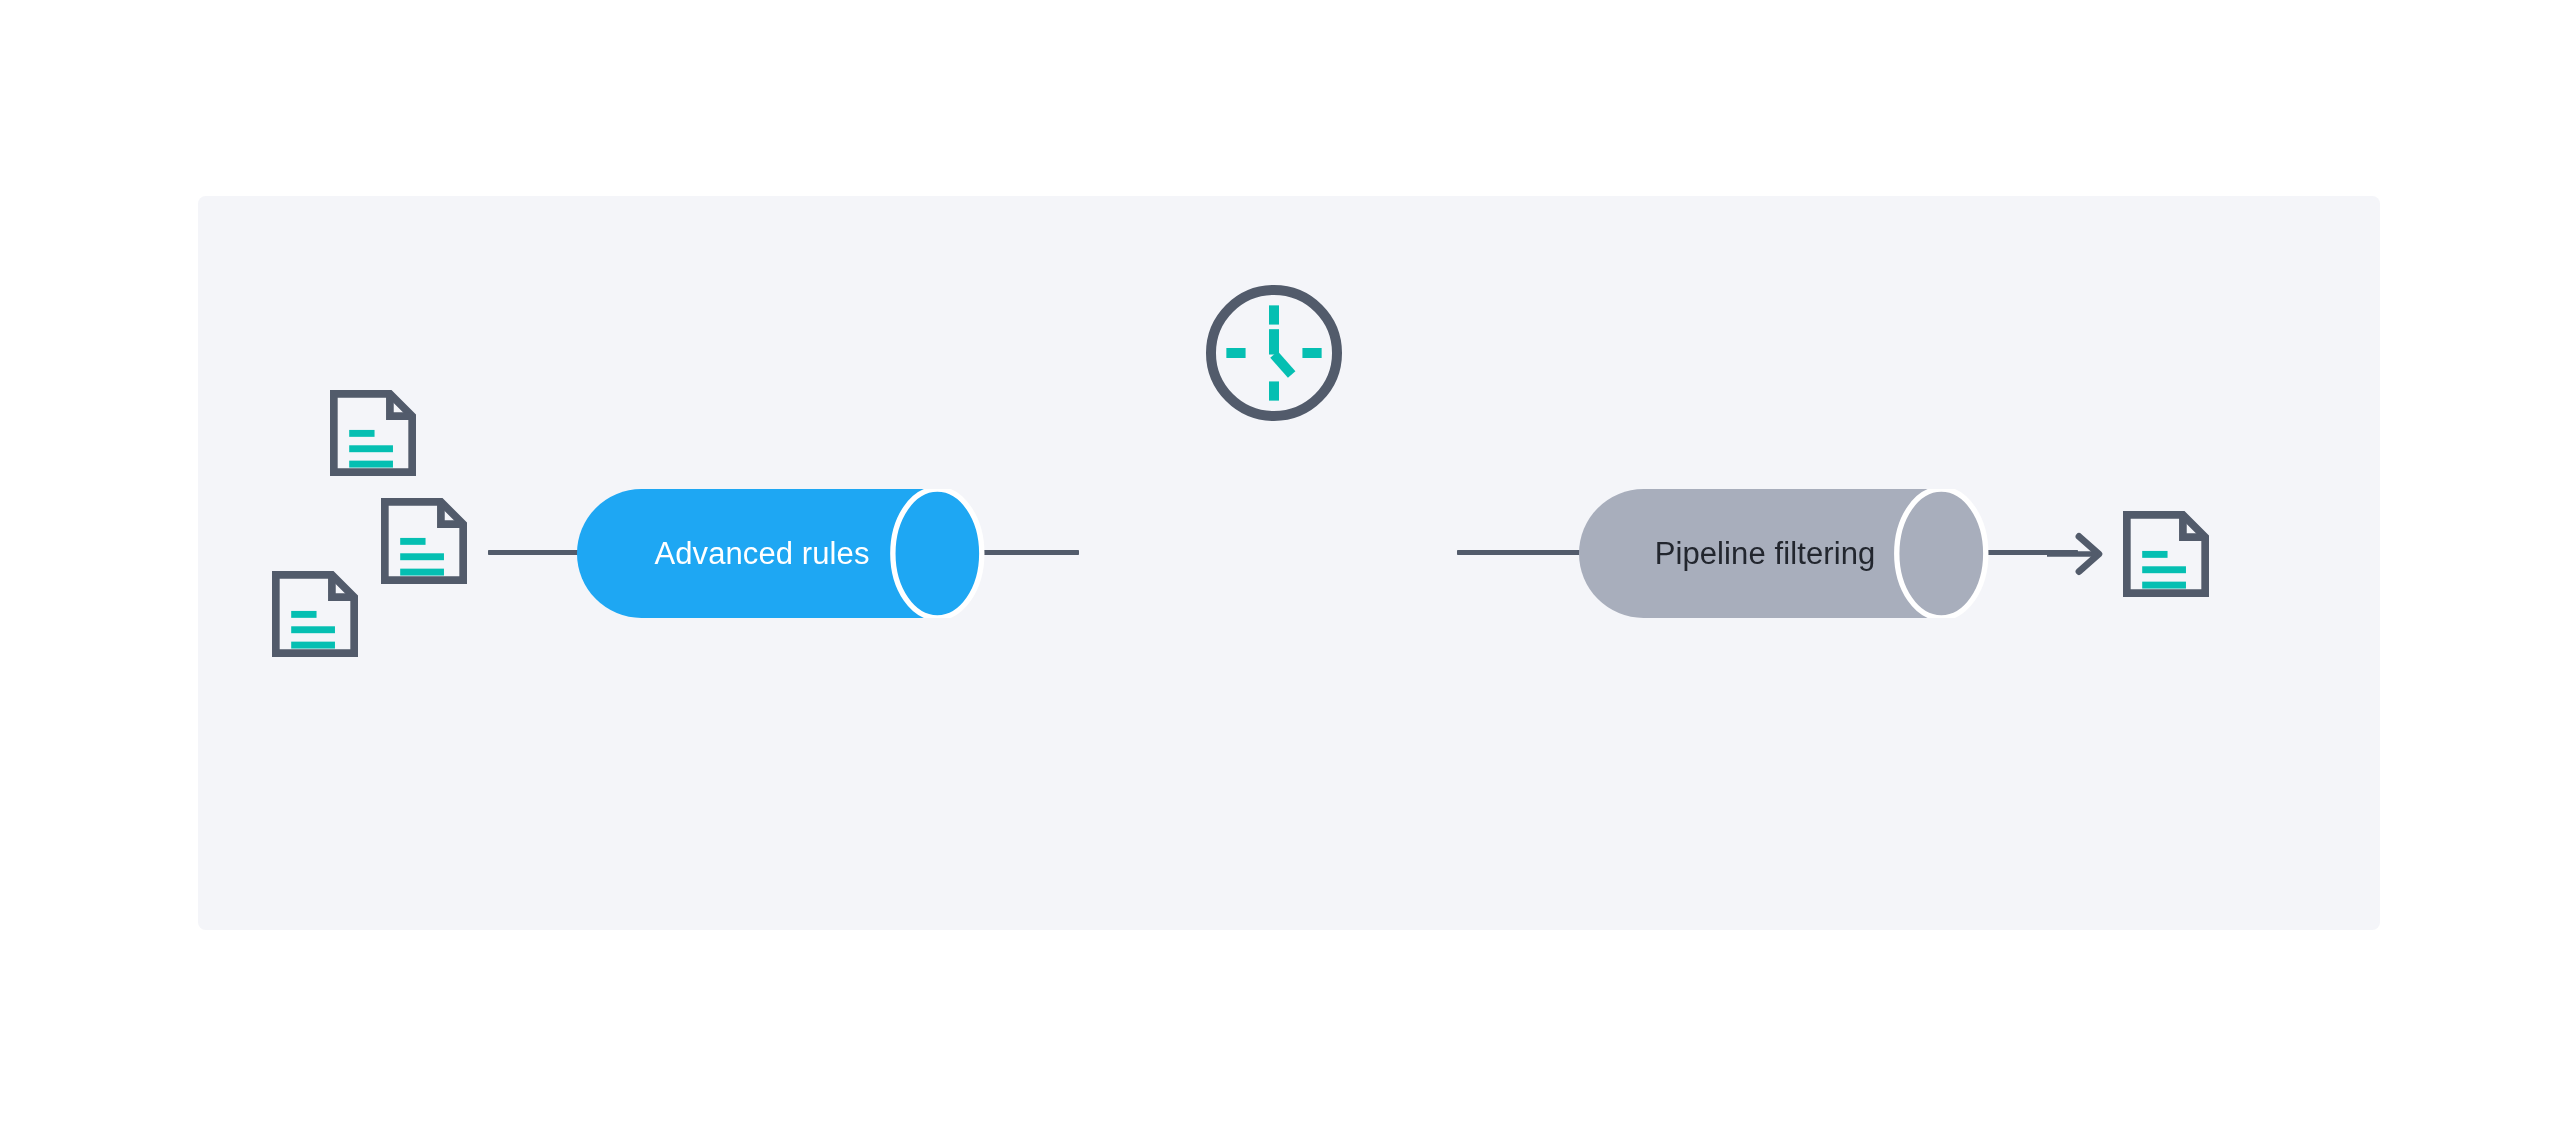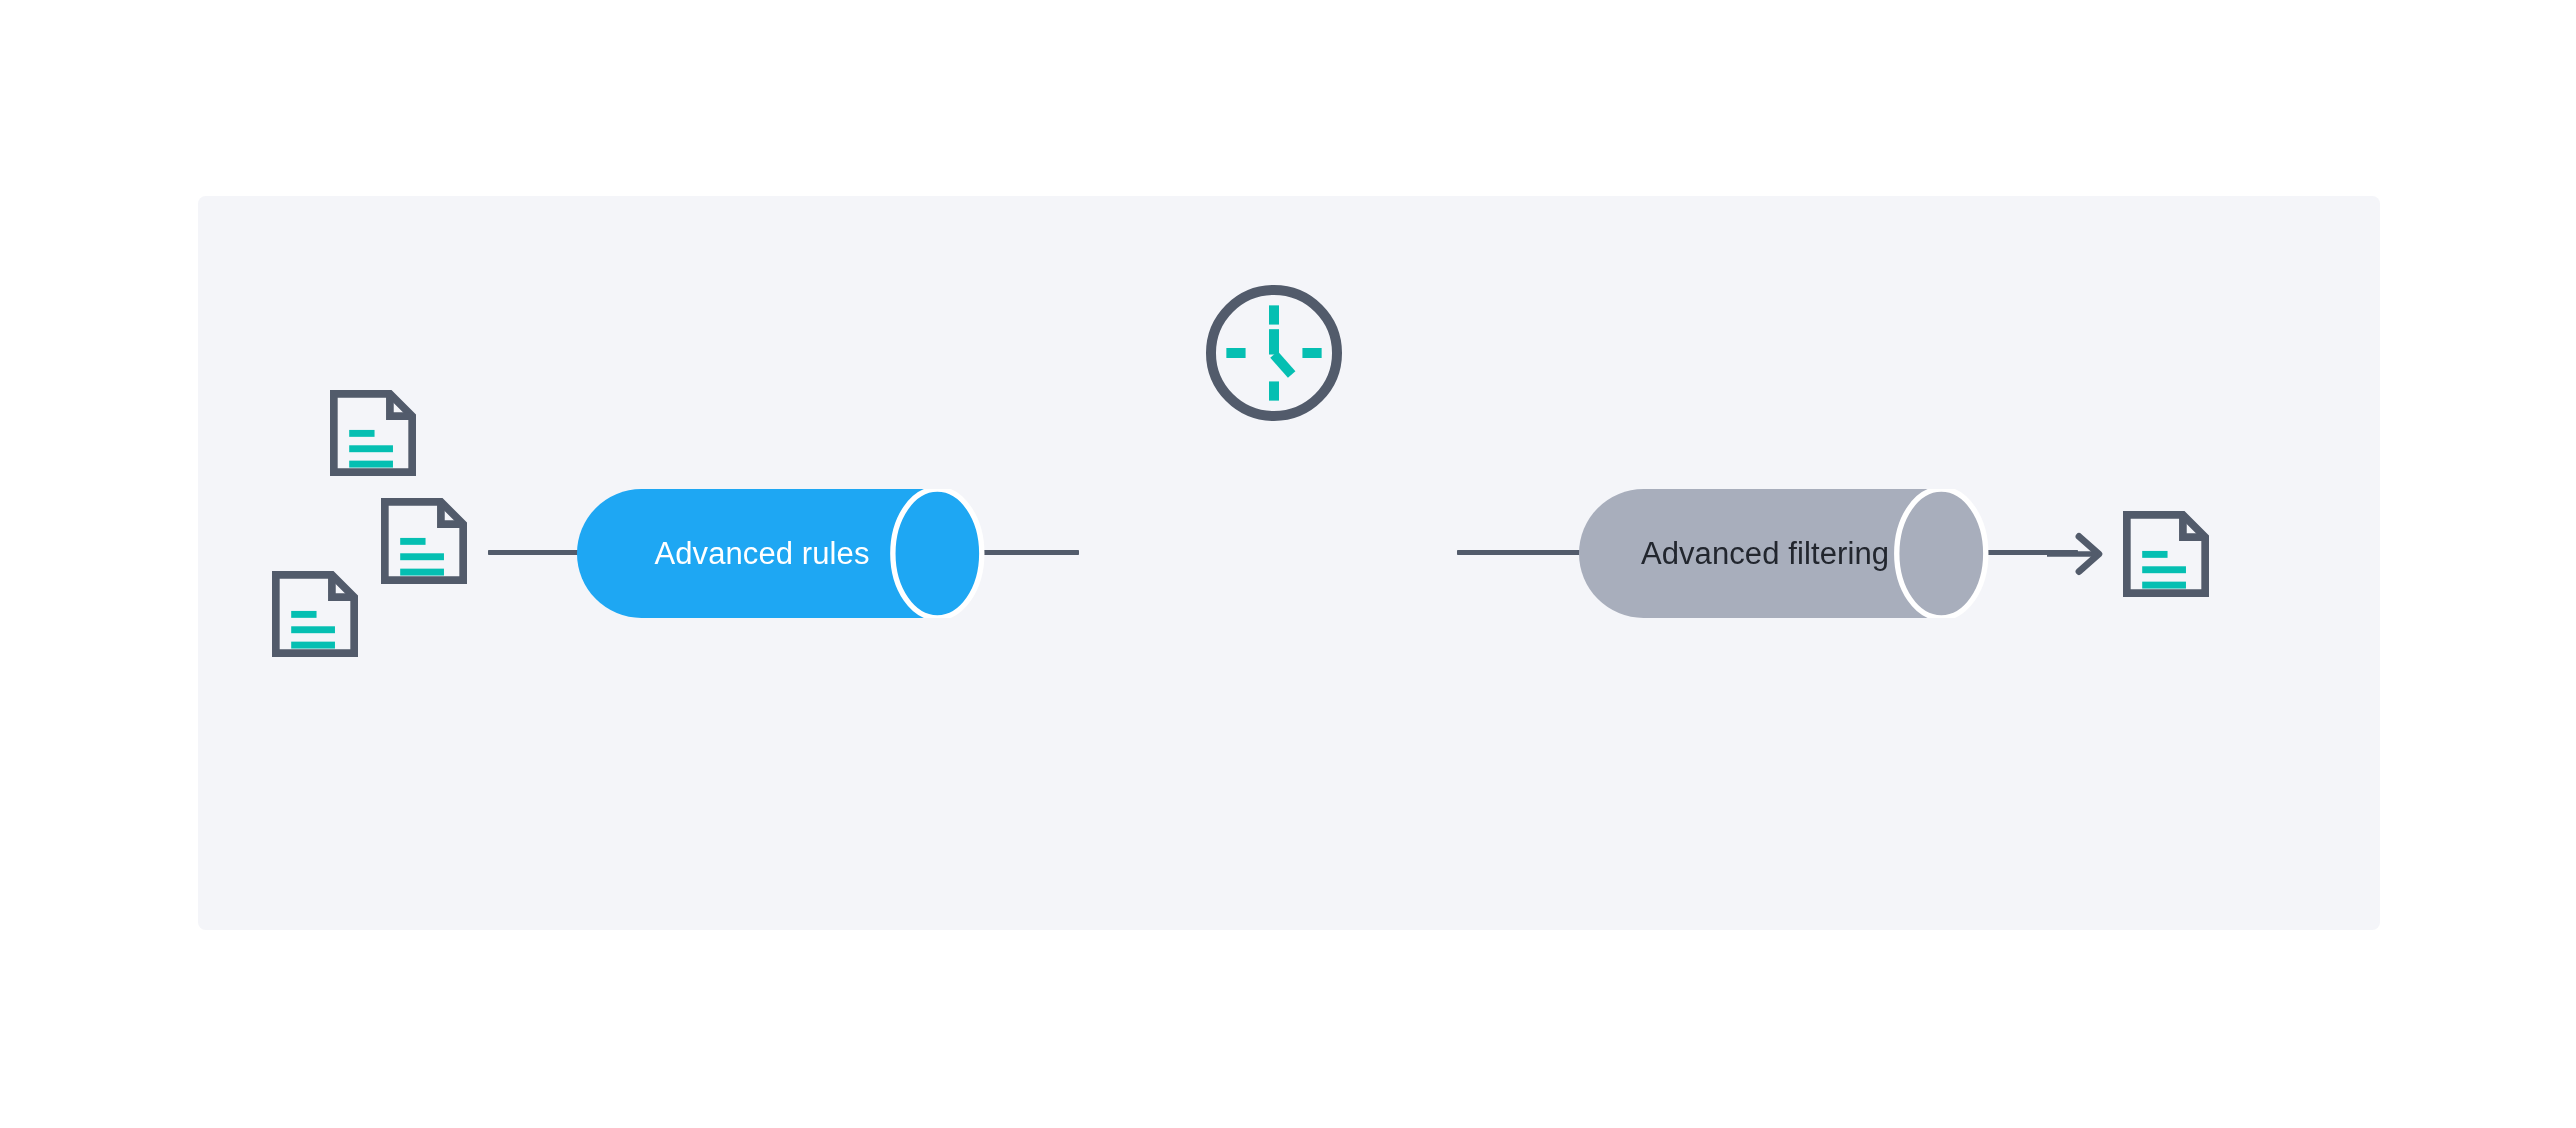"Advanced filtering" div.stage-label { text: Advanced -> Pipeline }
